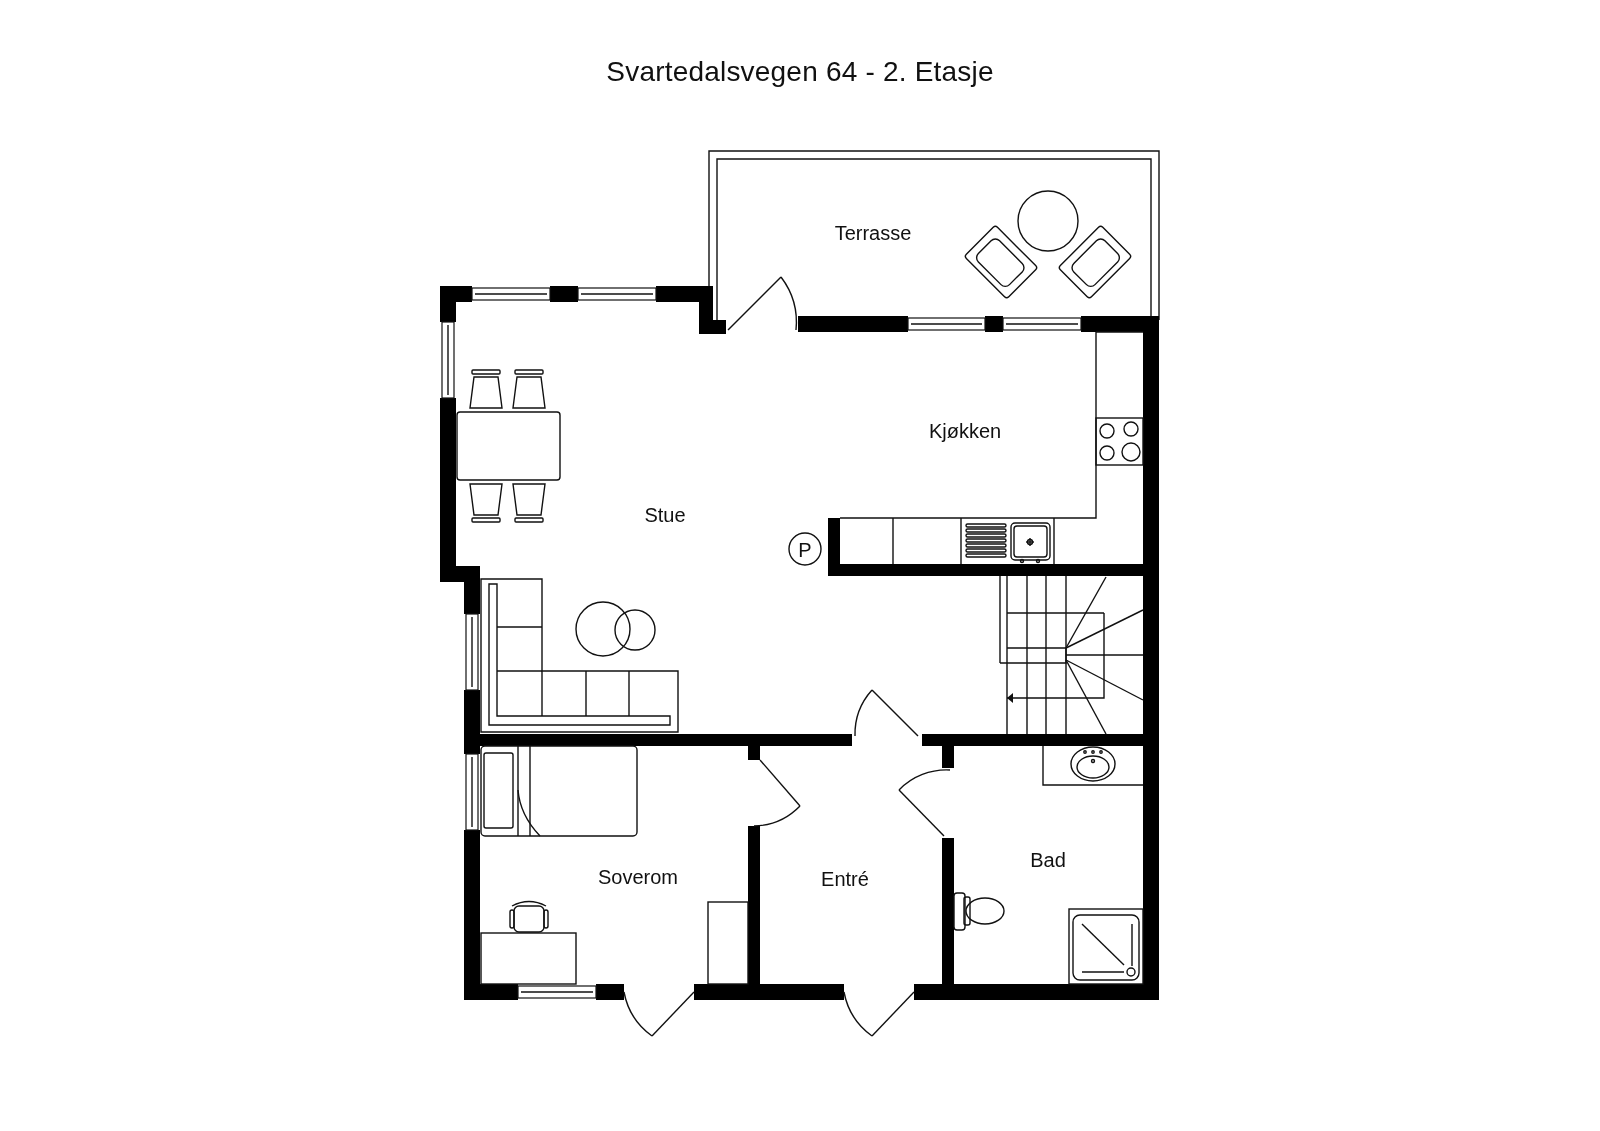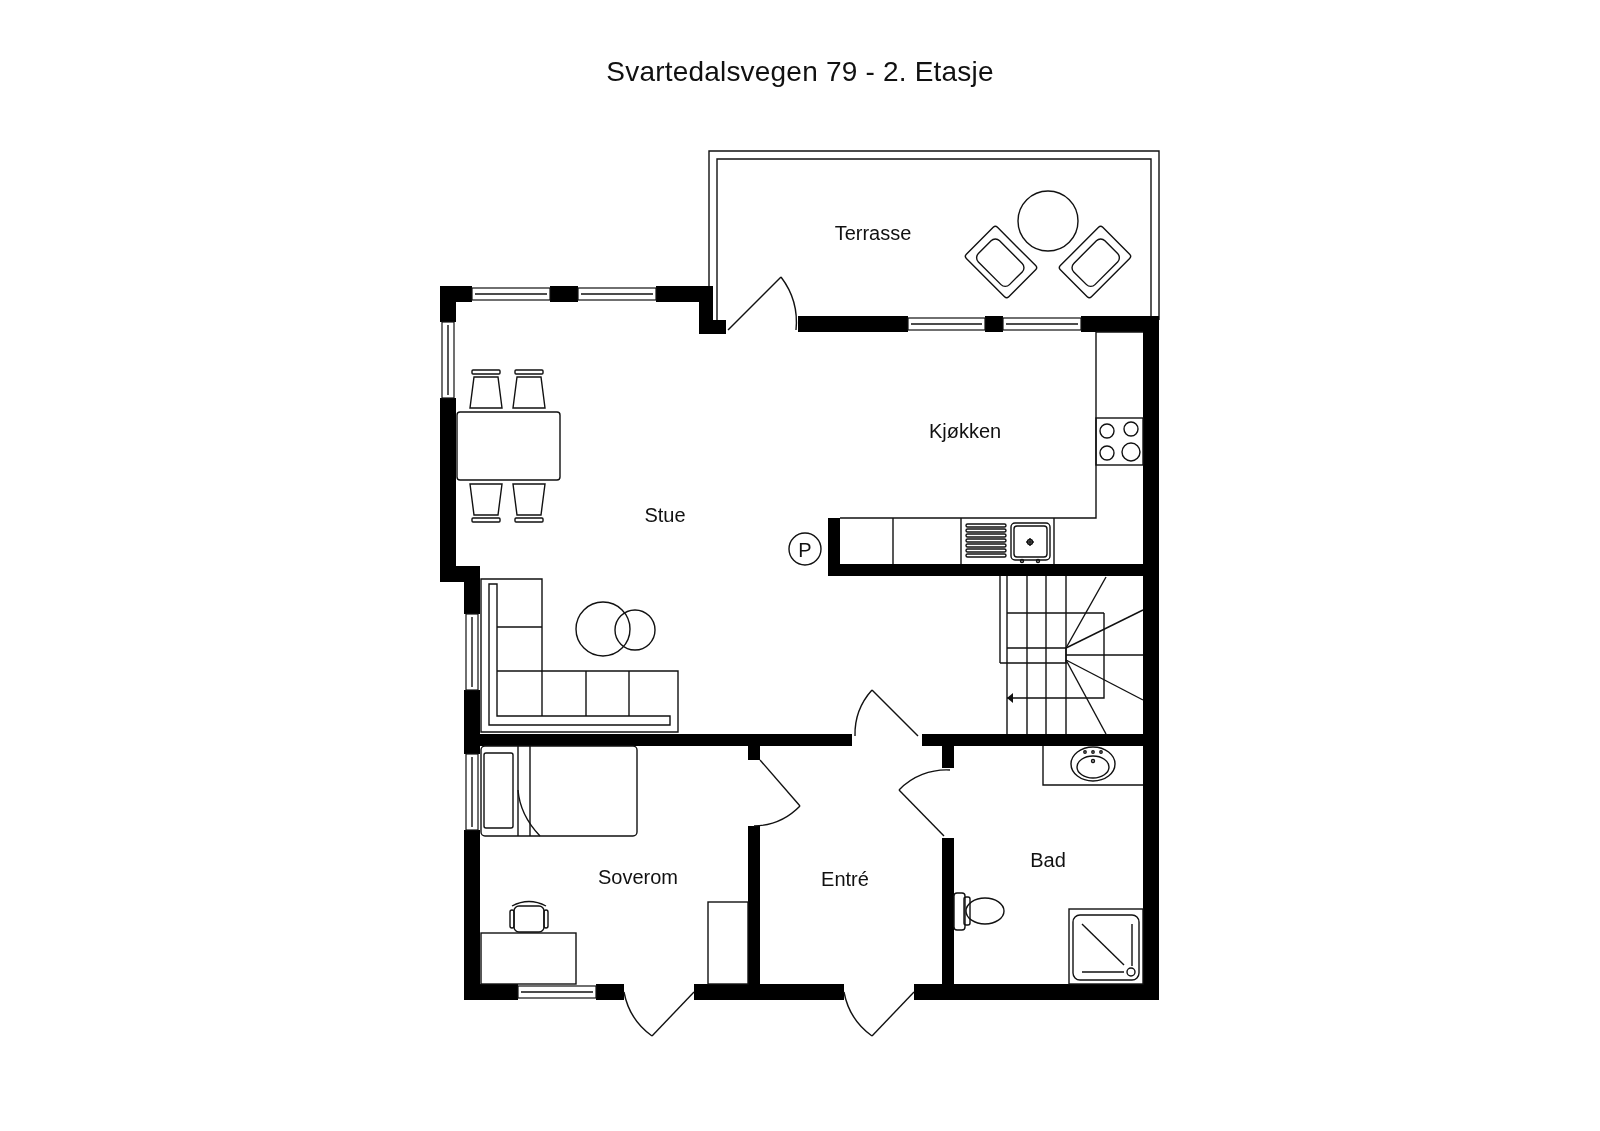"Svartedalsvegen 79 - 2. Etasje" div.title { text: 79 -> 64 }
